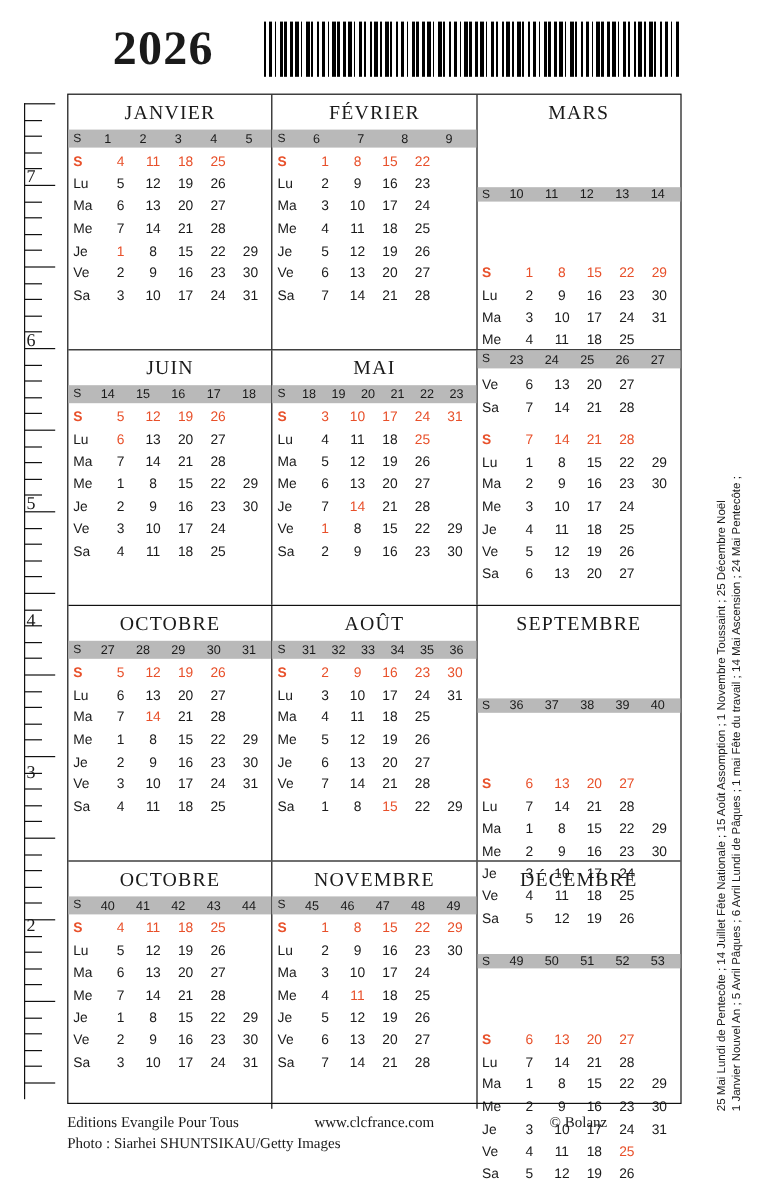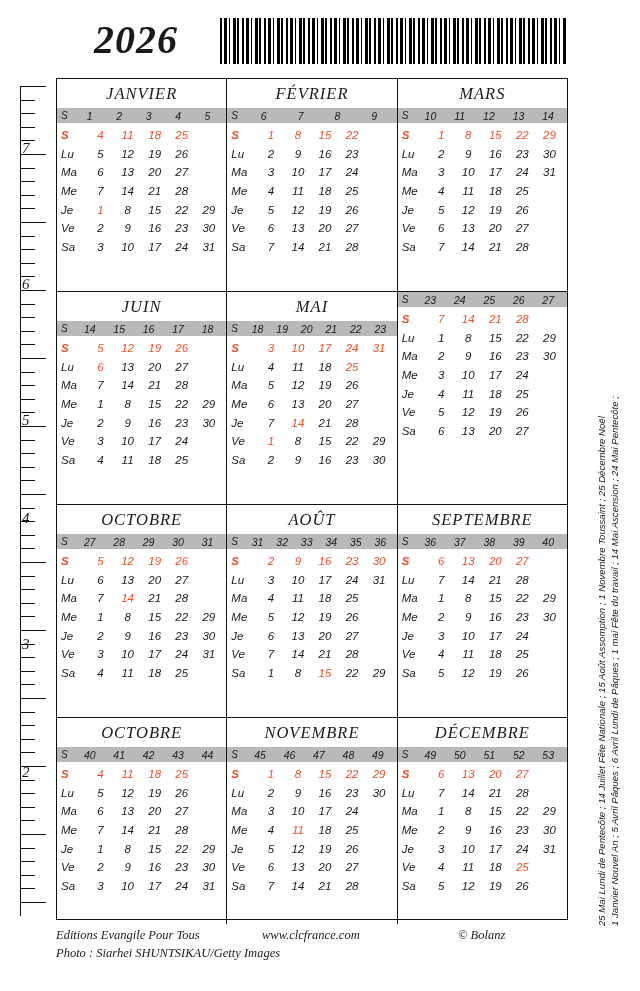"2026" .page { font-style: italic -> none }
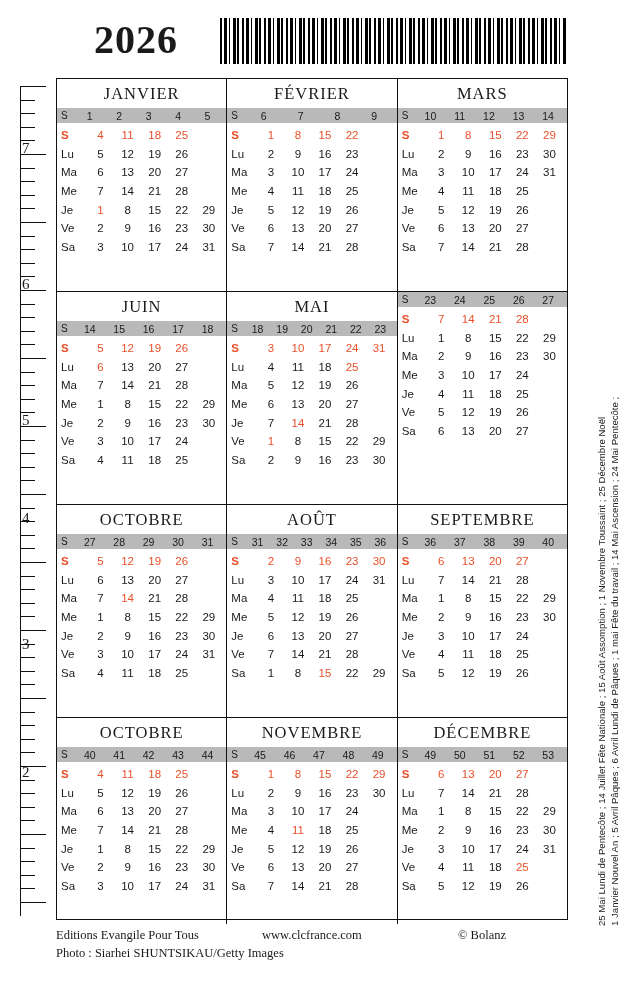"MARS" .mcell.lastcol { gap: none -> 48px }
